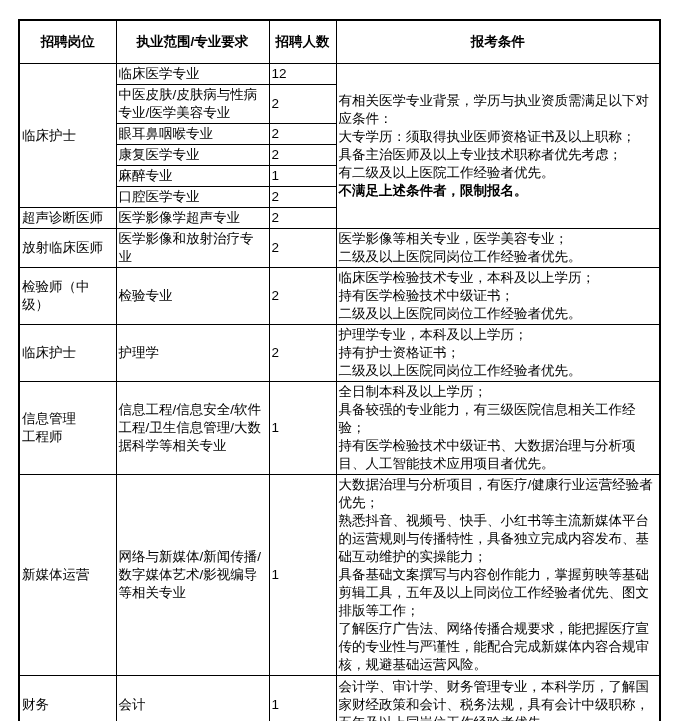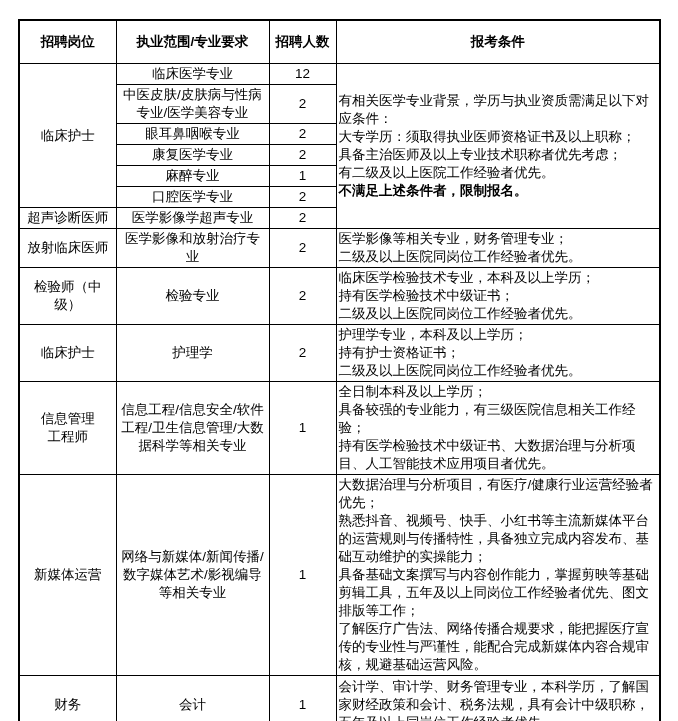"临床医学专业" td.pos, td.major, td.count { text-align: center -> none }
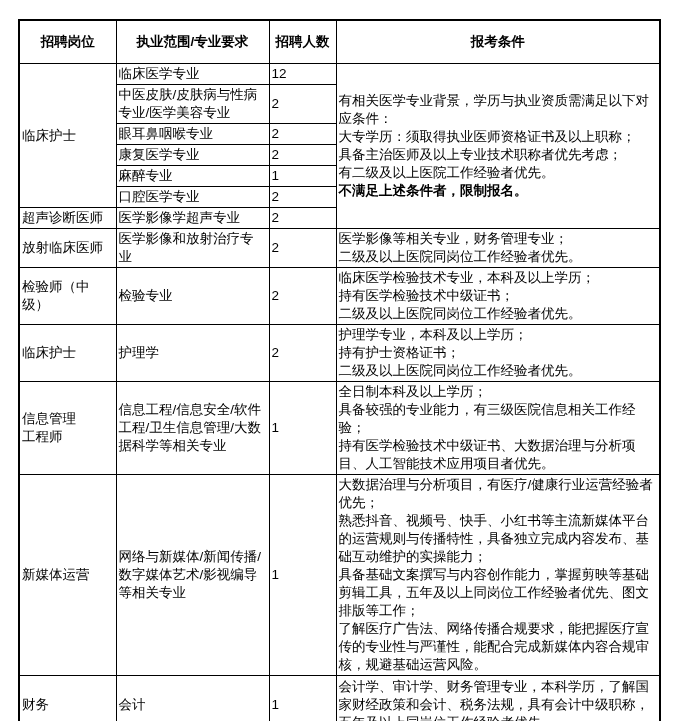"医学影像等相关专业，财务管理专业；" div.cond-line { text: 财务管理 -> 医学美容 }
